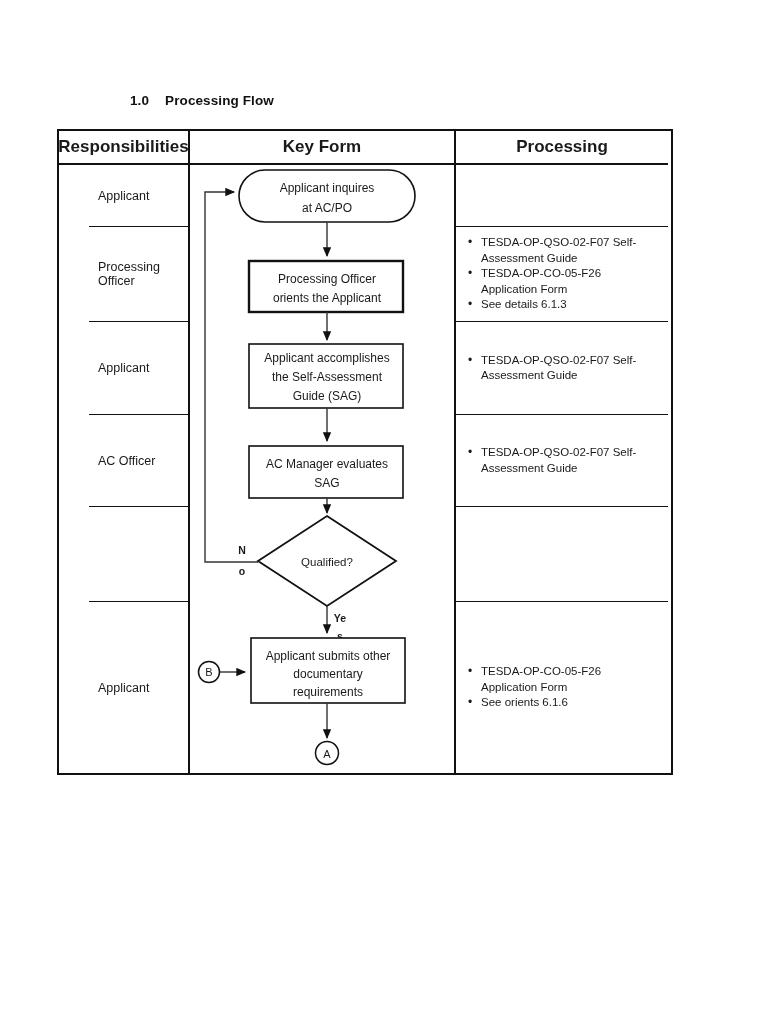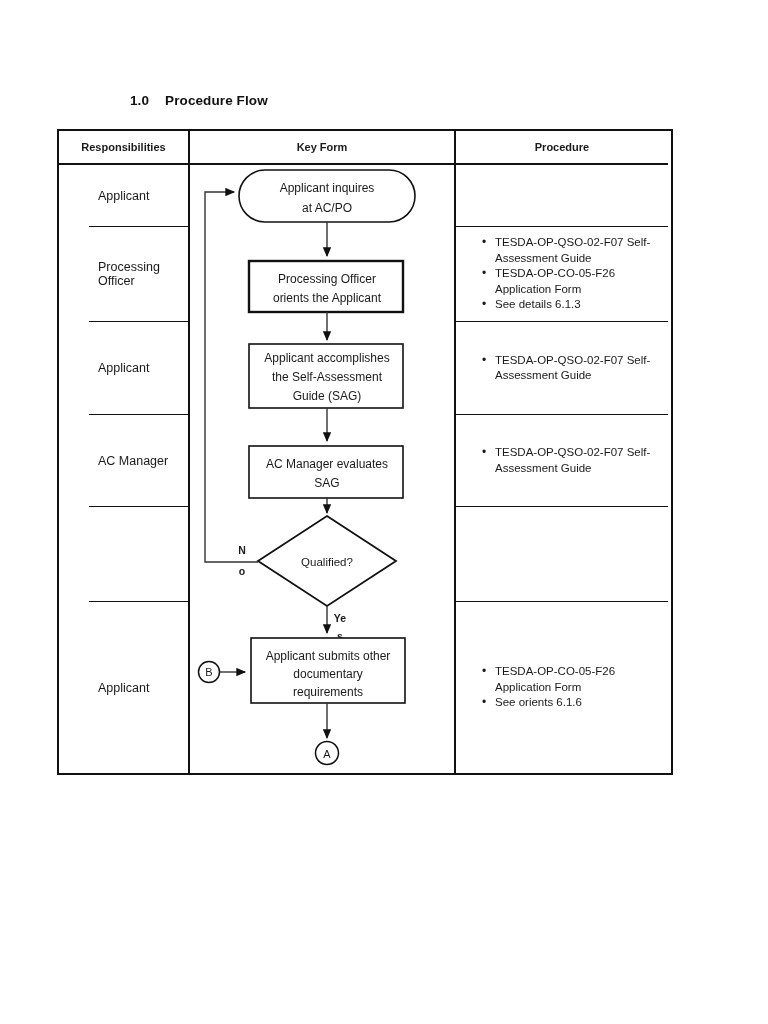"Procedure Flow" span { text: Procedure -> Processing }
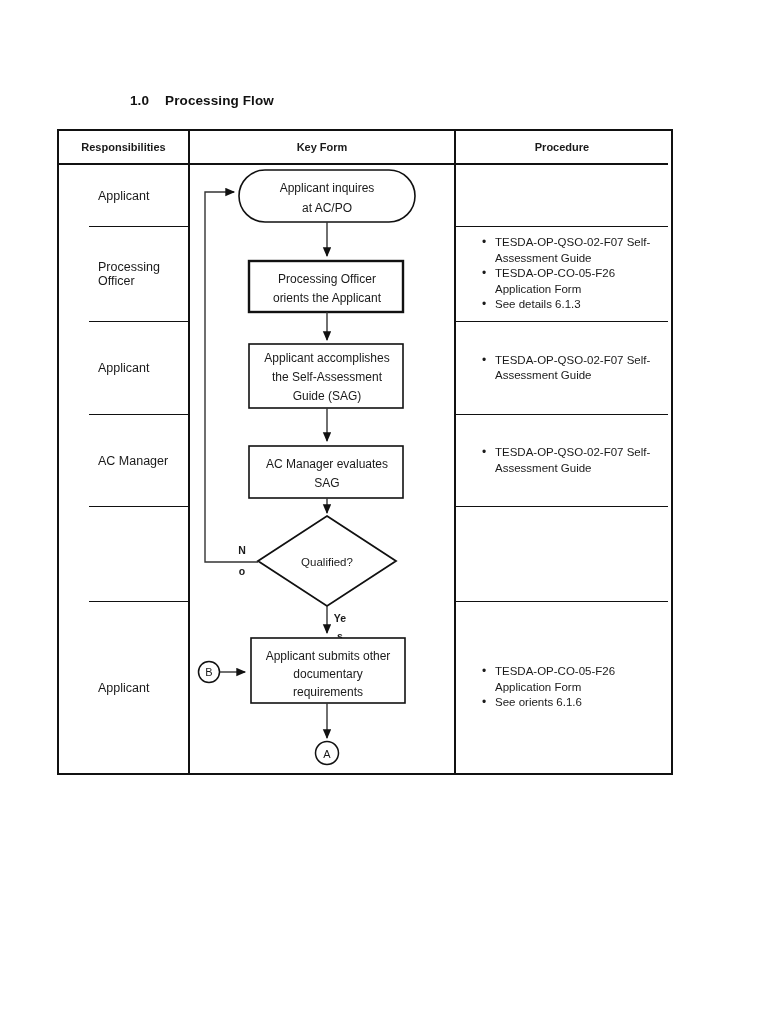"Responsibilities" .hdr { font-size: 11px -> 17px }
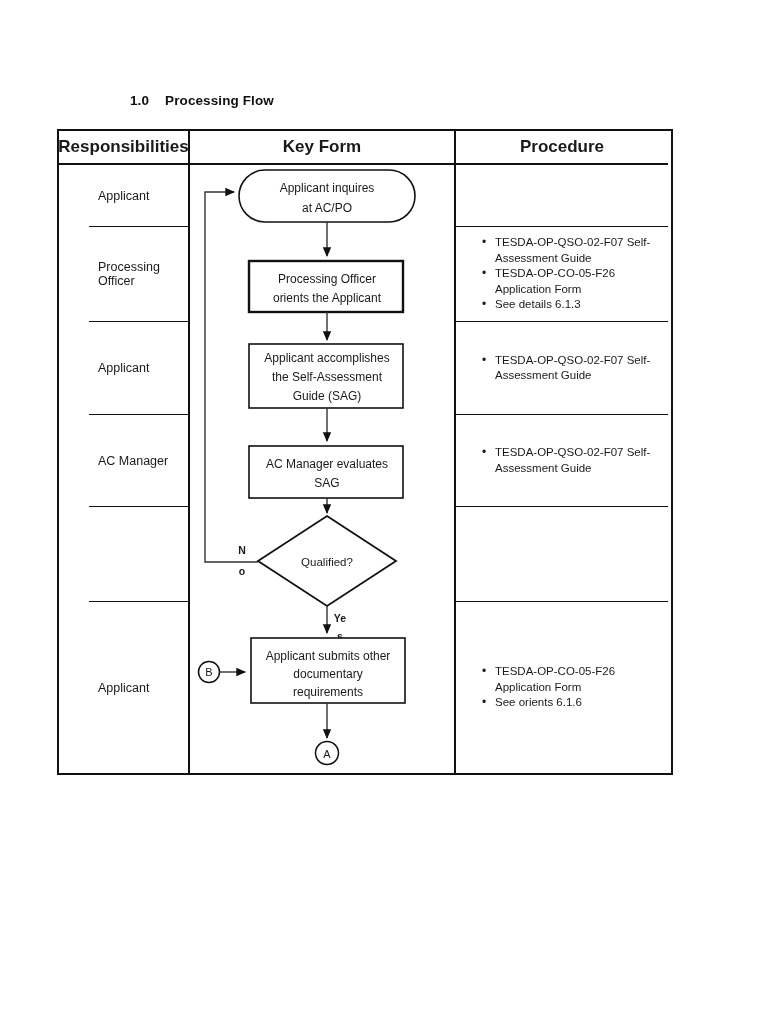"Procedure" div.cell { text: Procedure -> Processing }
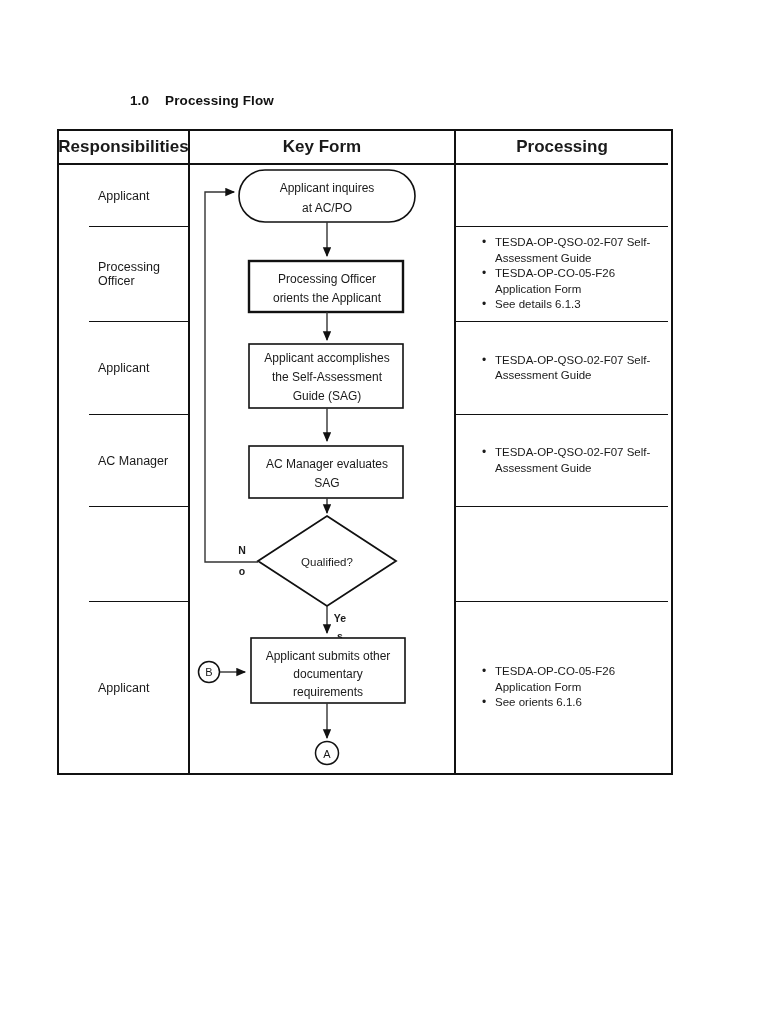"TESDA-OP-QSO-02-F07 Self-Assessment" .iface { padding-left: 25px -> 11px }
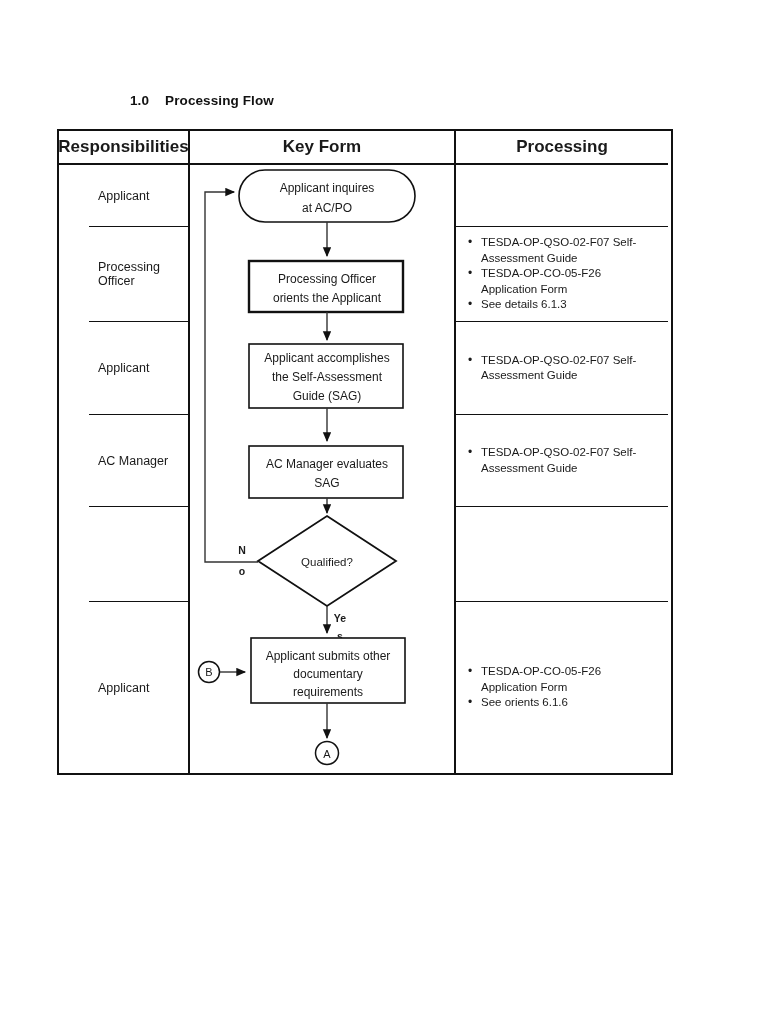"AC Manager" div.cell { text: Manager -> Officer }
